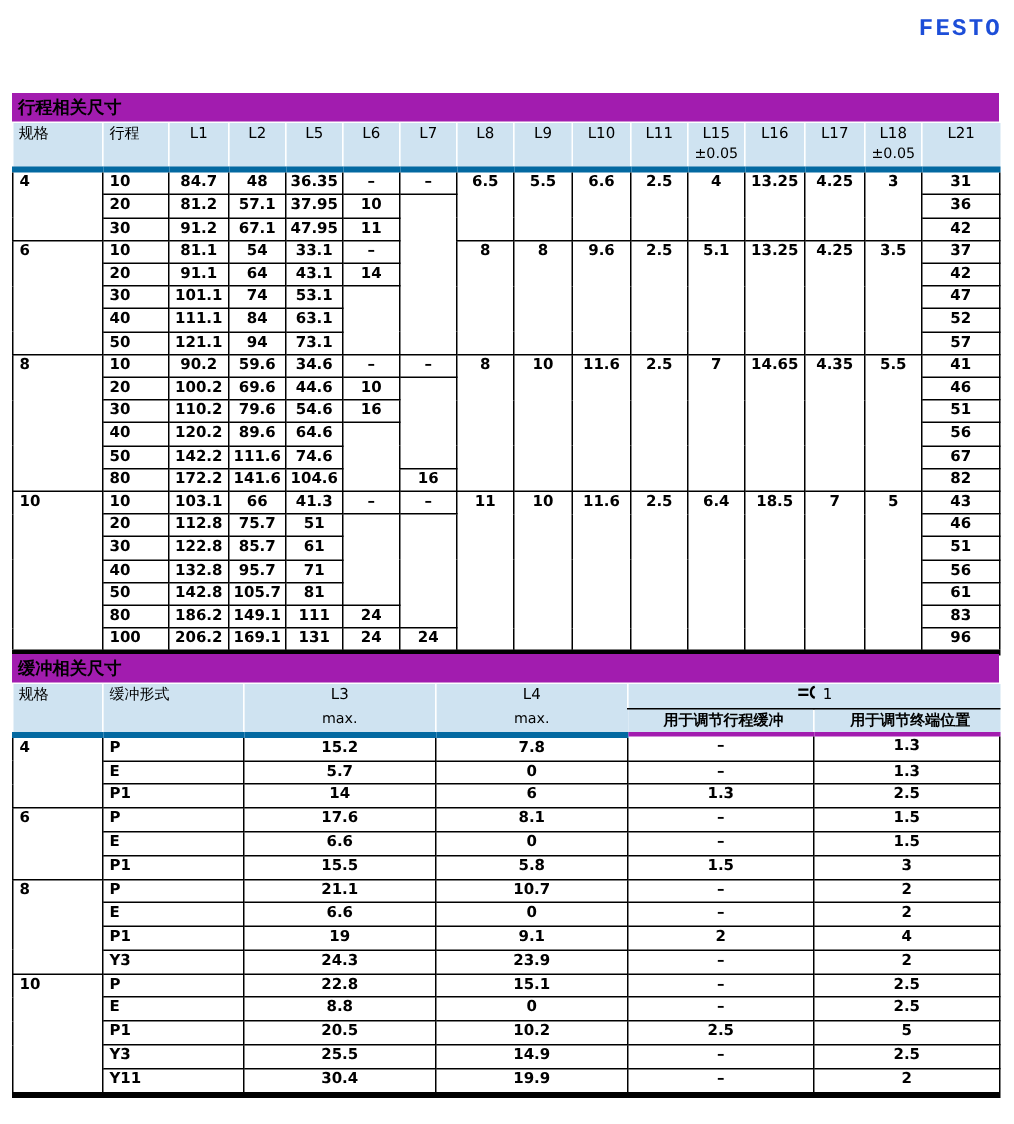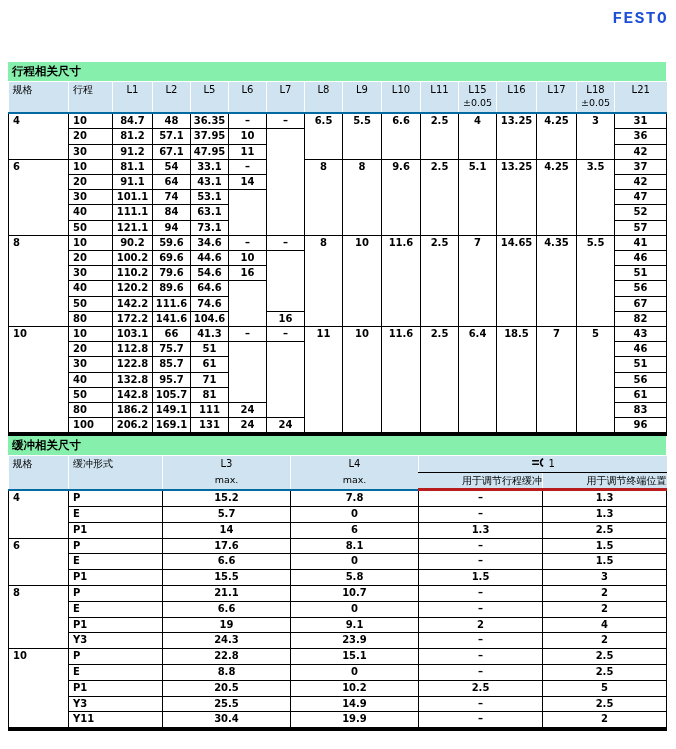"行程相关尺寸" .tbl-title { background: #86efac -> #a21caf }
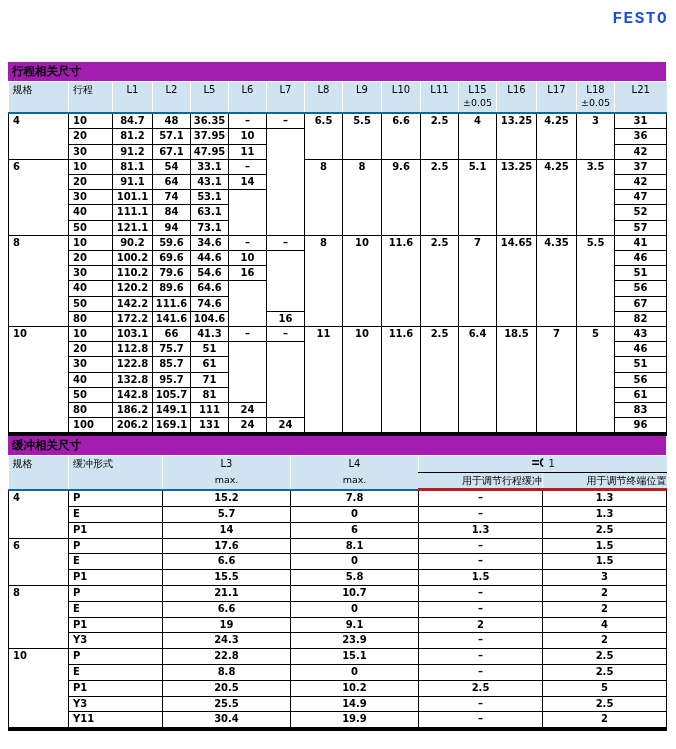"规格" th { border-bottom: 2px solid #0369a1 -> 4px solid #0369a1 }
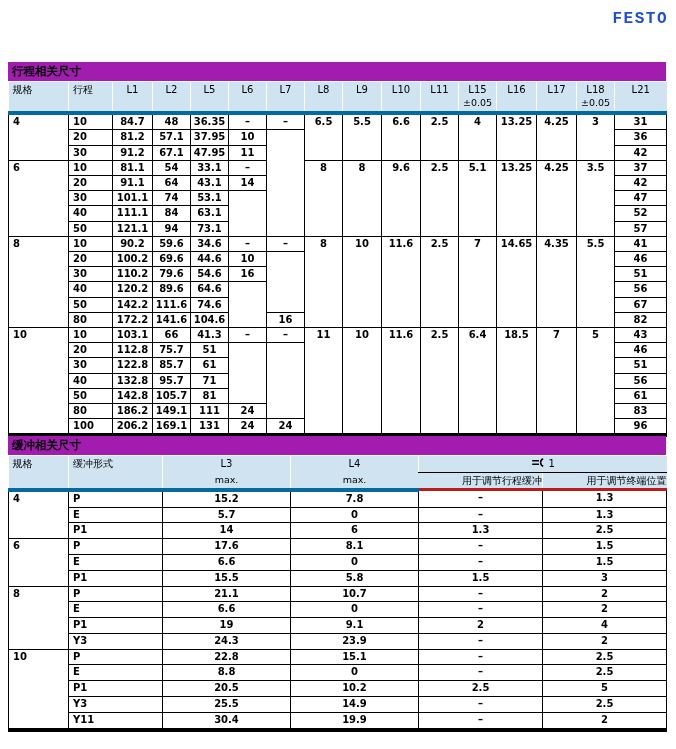"用于调节行程缓冲" #cushion-table th.subhead { border-bottom: 3px solid #b91c1c -> 3px solid #a21caf; font-weight: none -> bold; text-align: right -> center }
